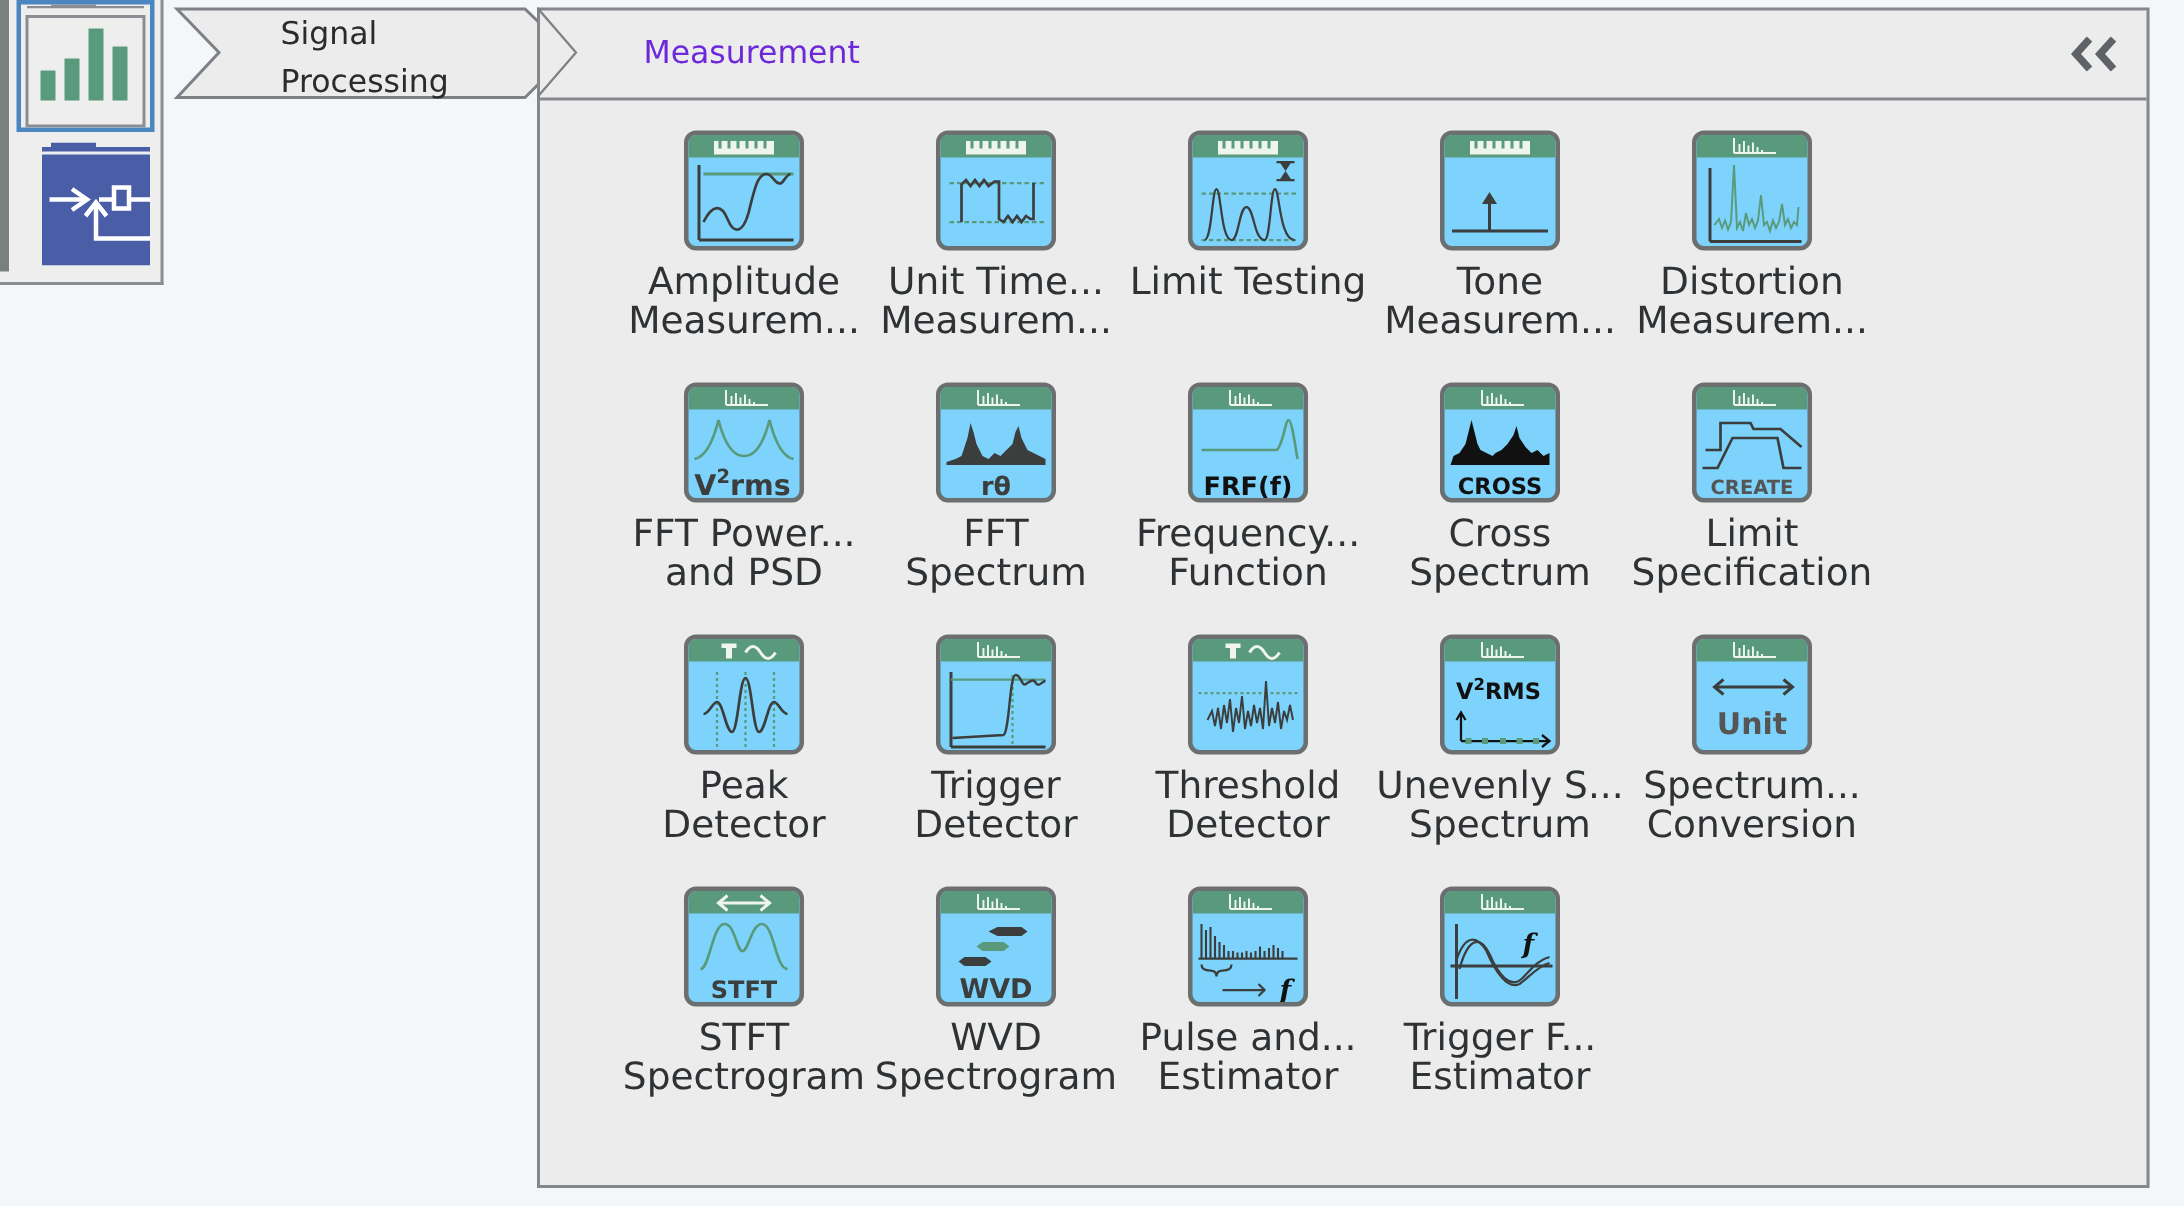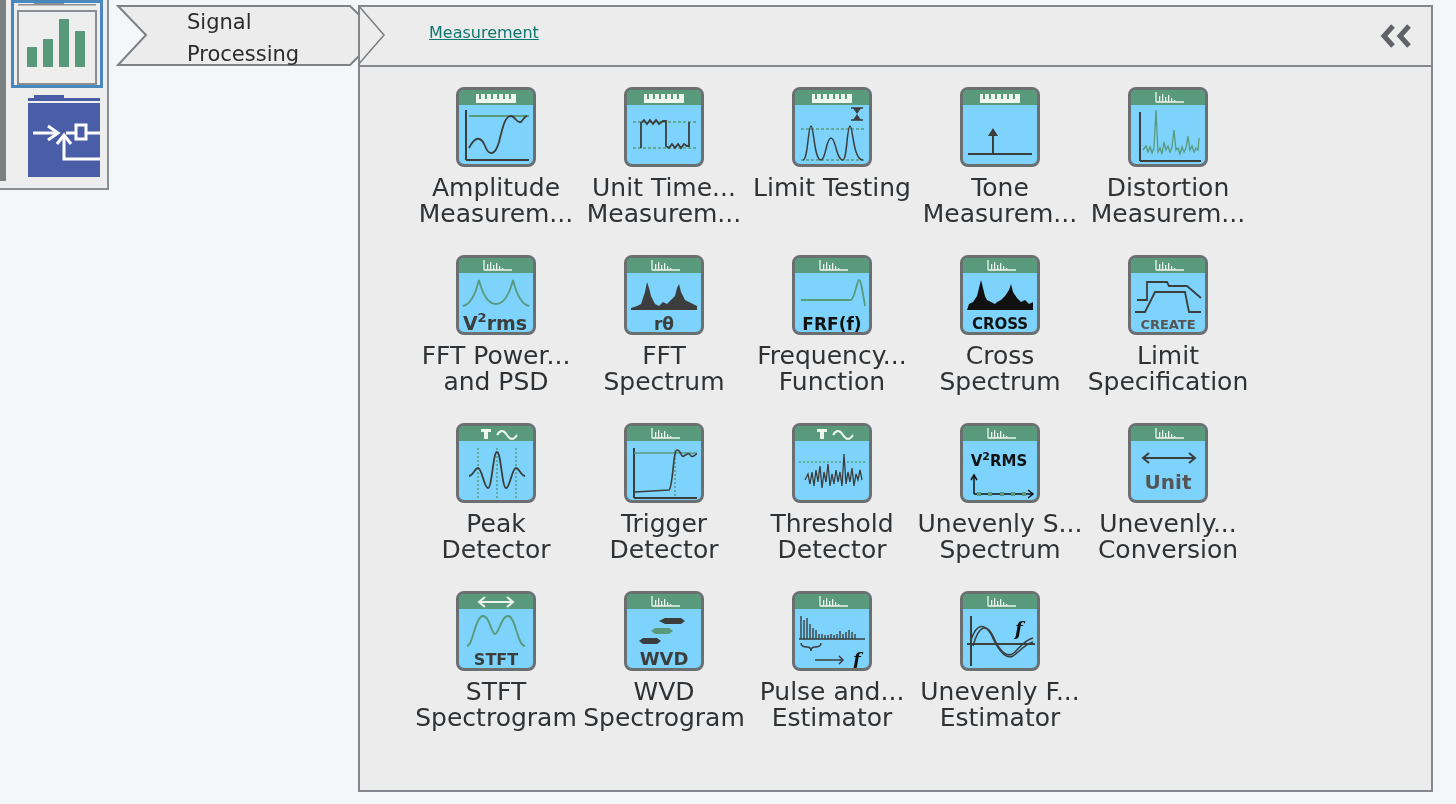"Measurement" .panel-title { color: #0f766e -> #6d28d9; font-size: 16px -> 21px; text-decoration: underline -> none }
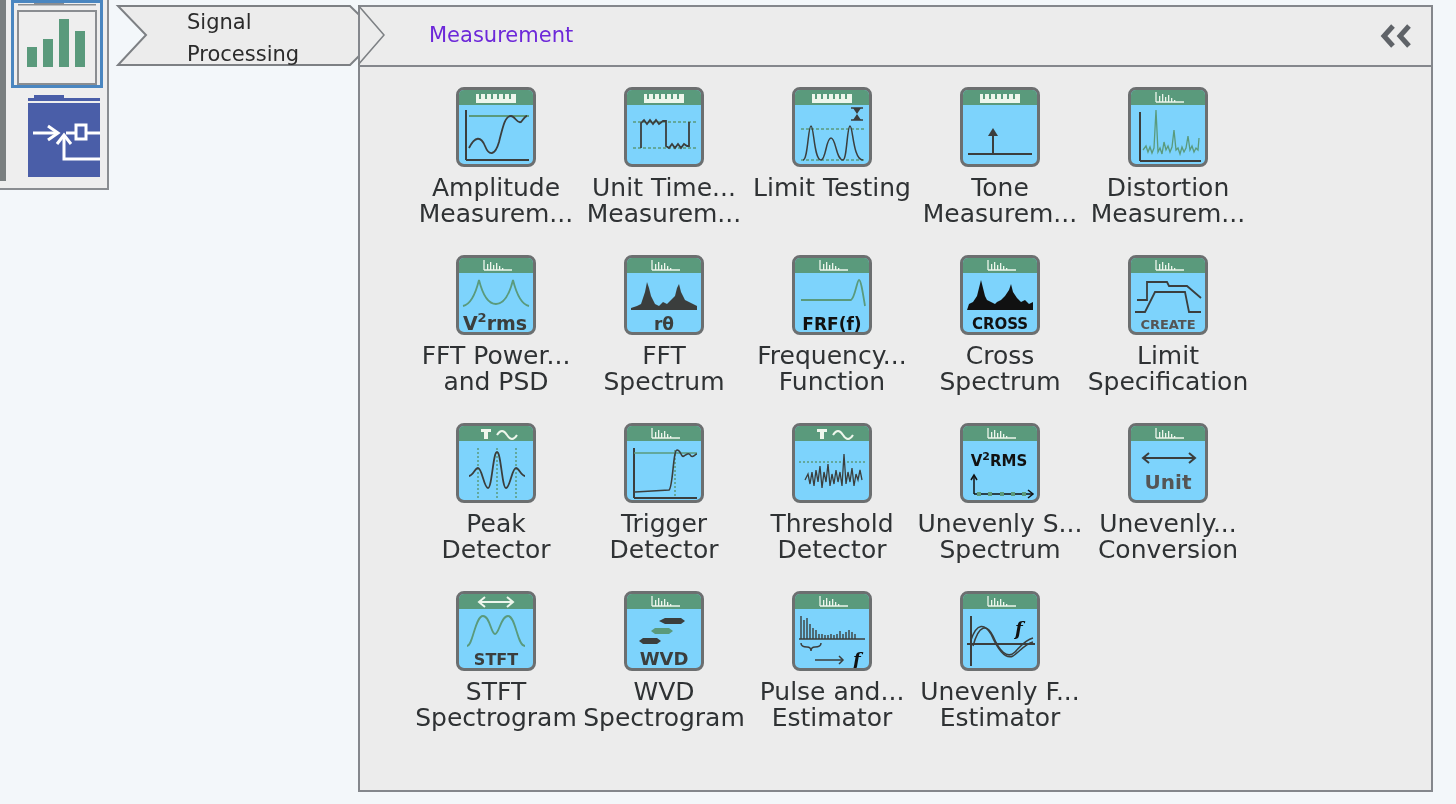"Unevenly..." span { text: Unevenly -> Spectrum }
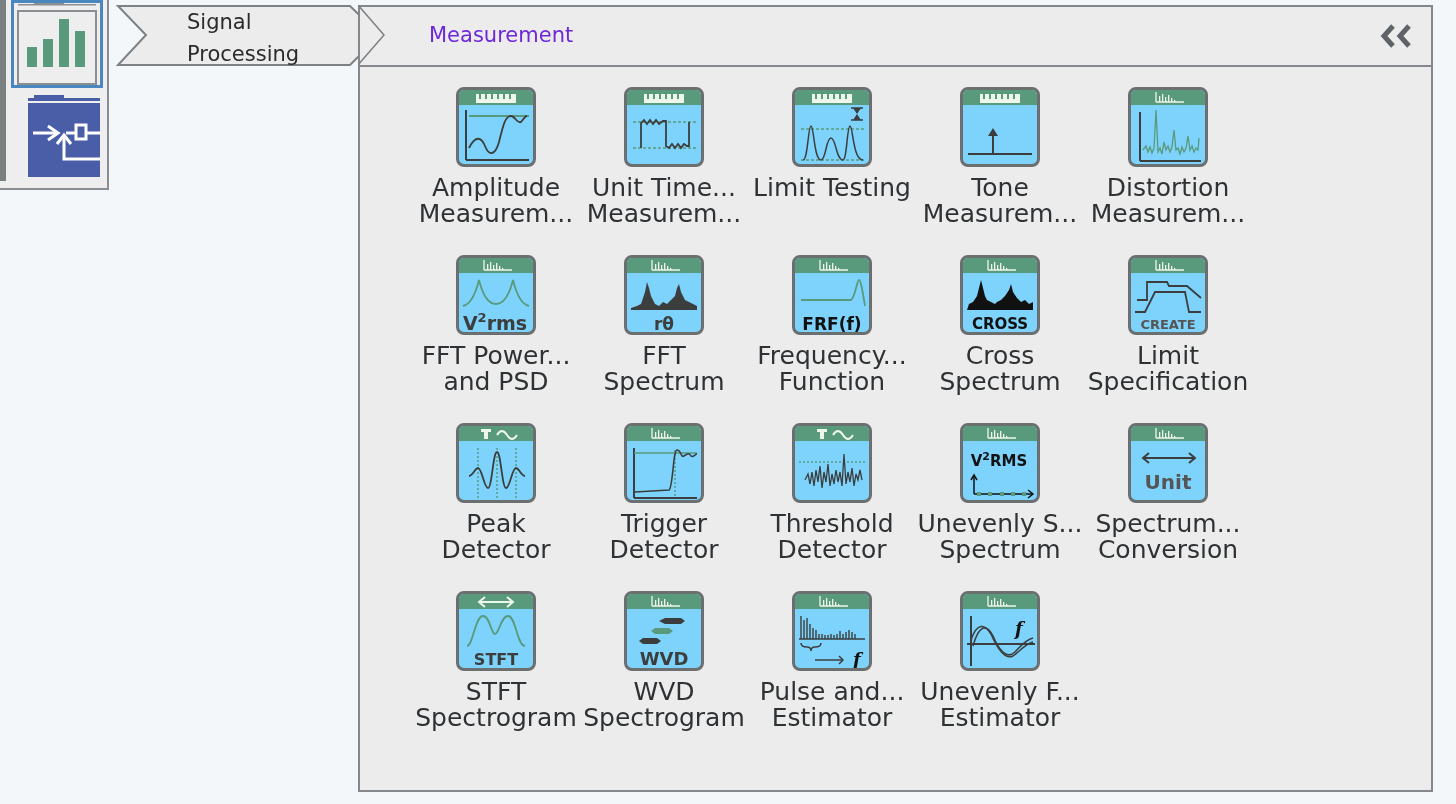"Unevenly F..." span { text: Unevenly -> Trigger }
